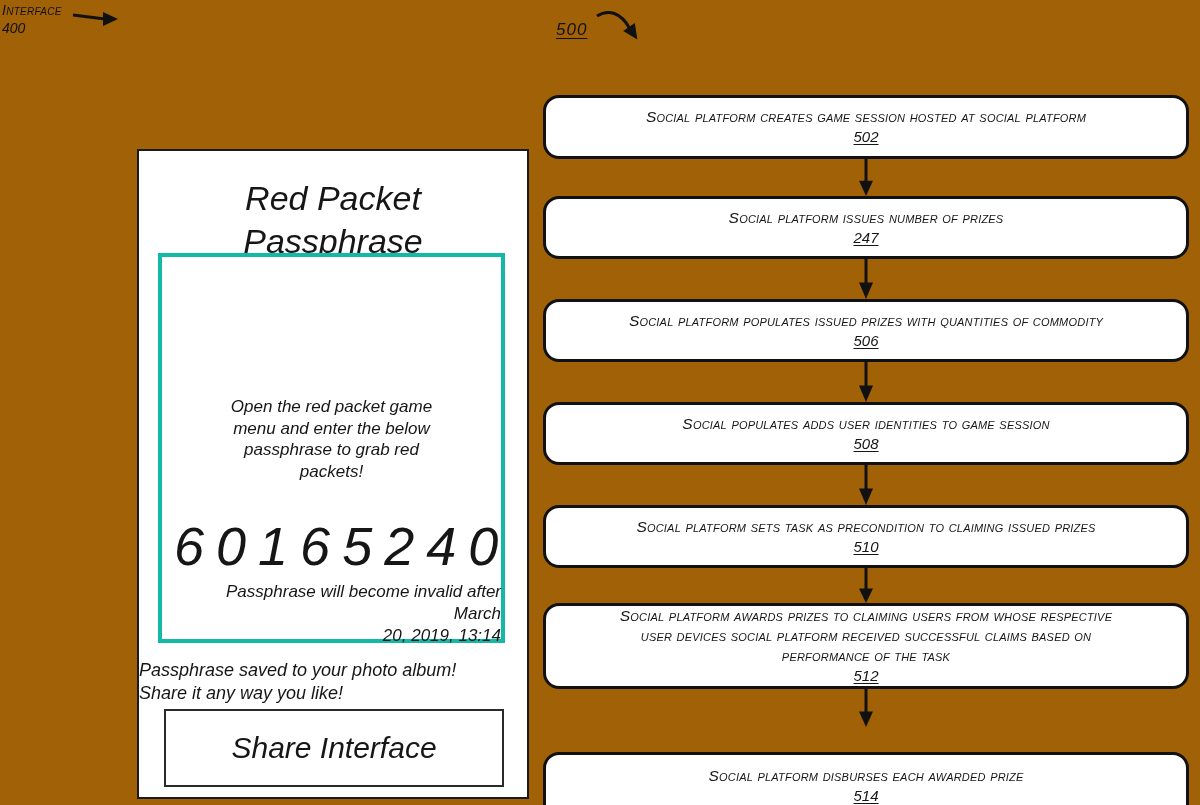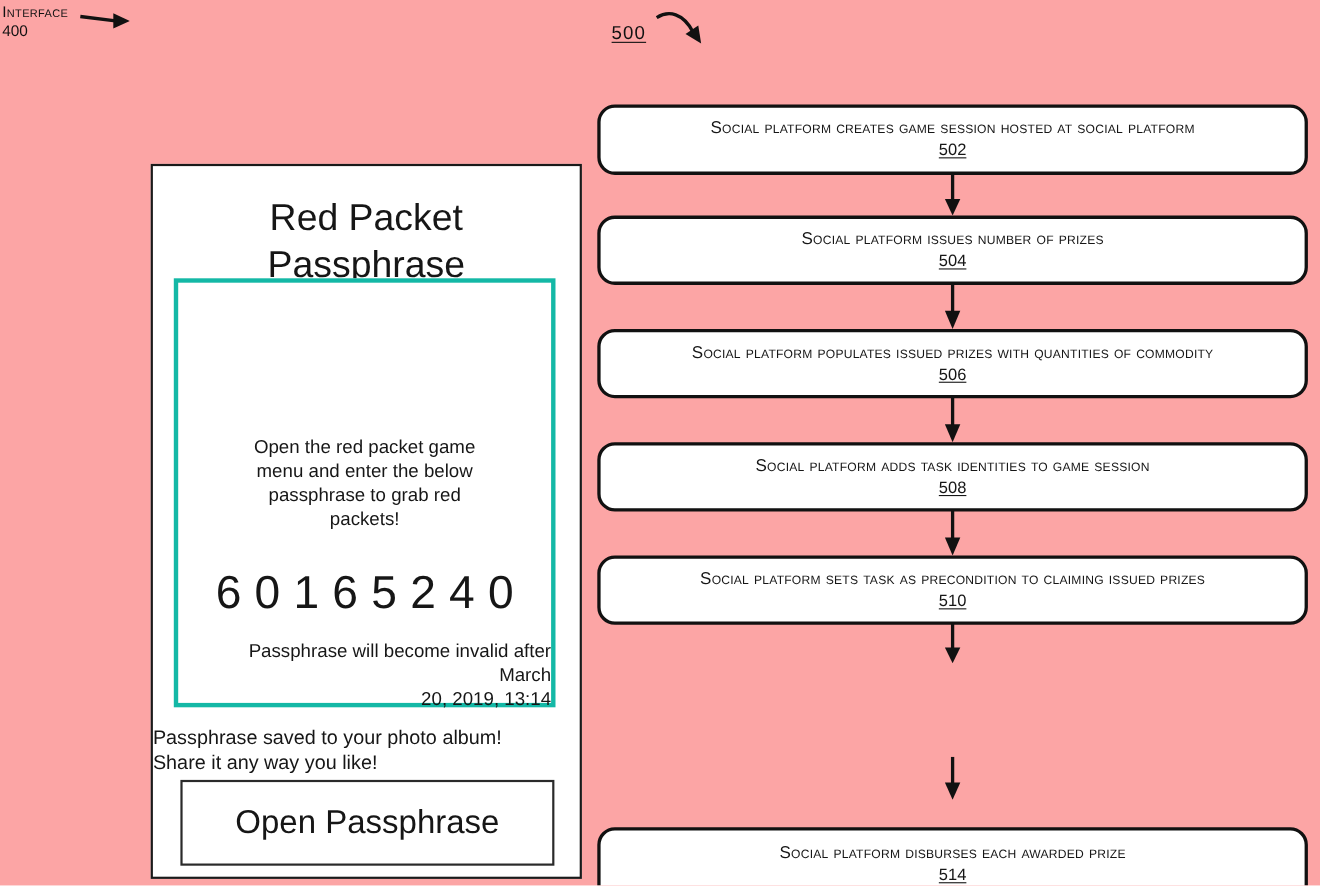"Interface" .page { background: #fca5a5 -> #a16207; font-style: none -> italic }
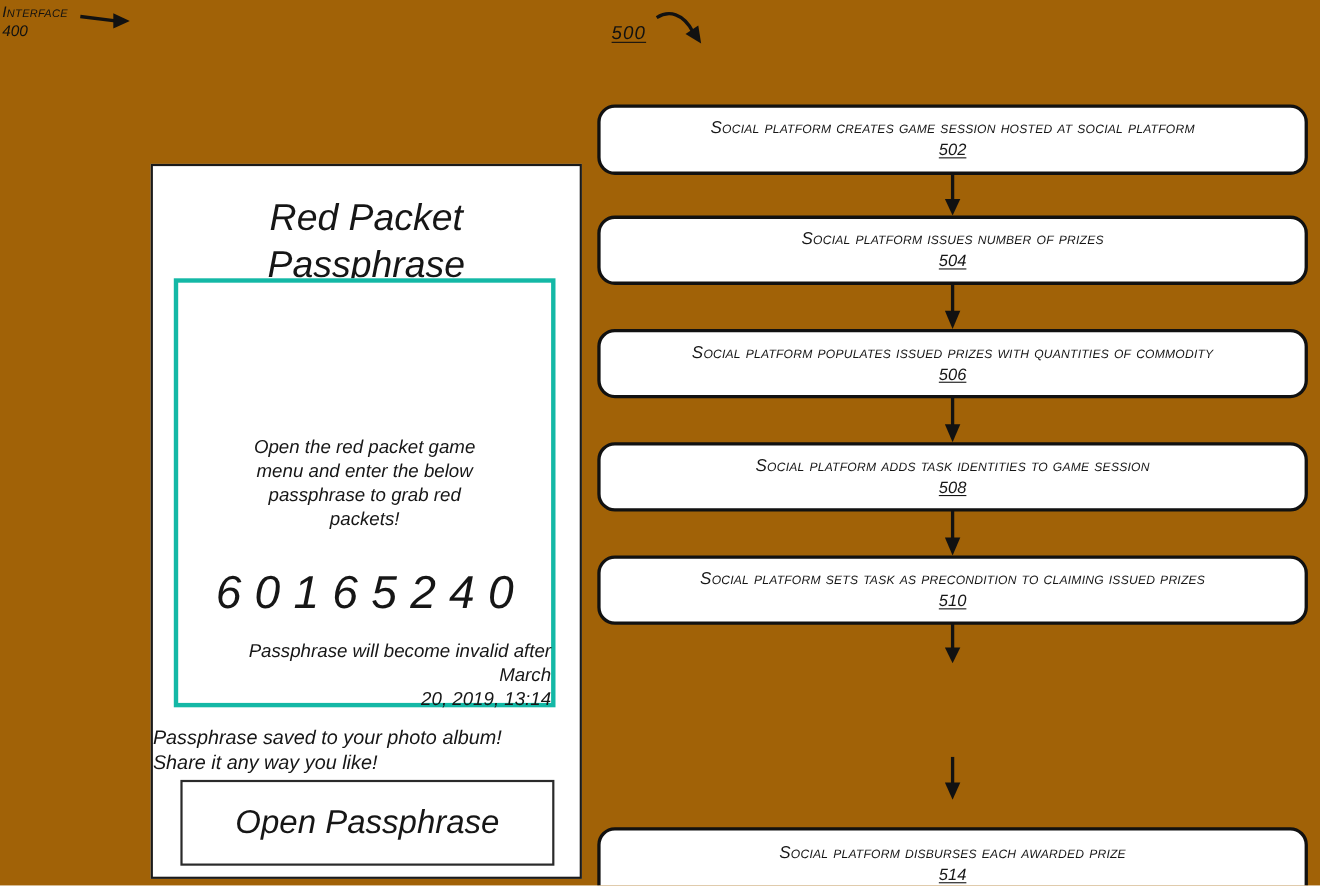"504" div.flow-num { text: 504 -> 247 }
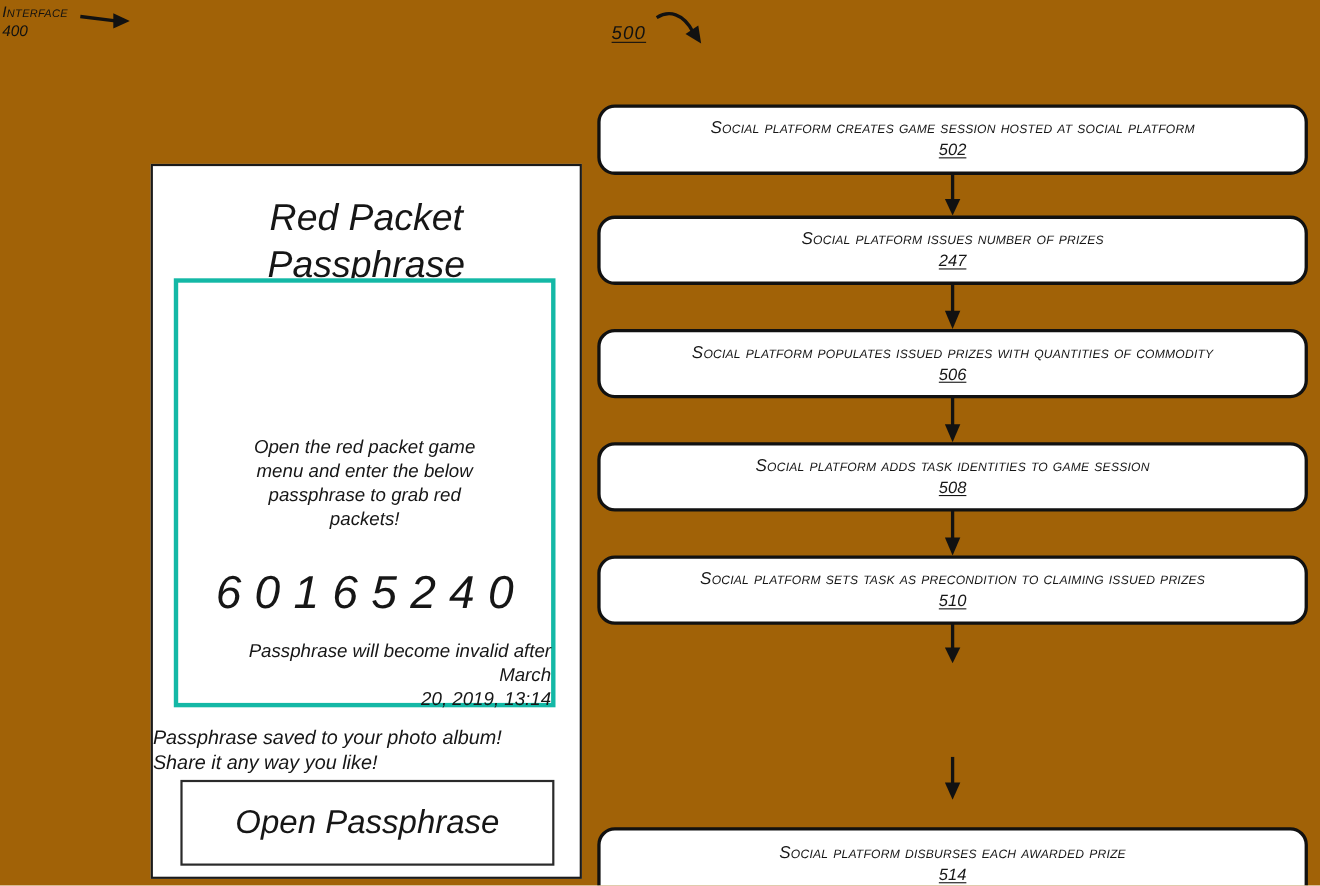"Social platform adds task identities" div.flow-text { text: platform adds task -> populates adds user }
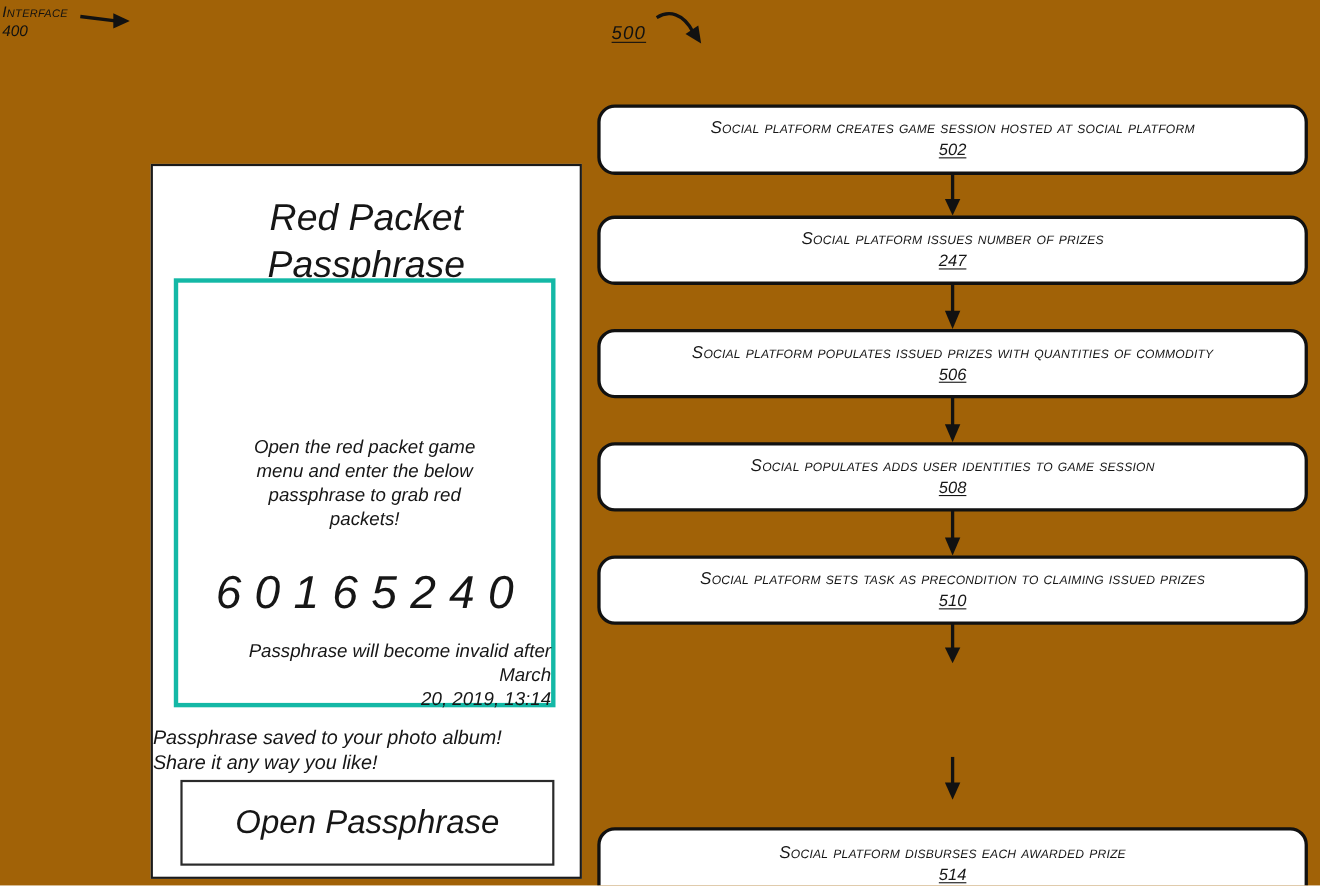"60165240" .iface-pass { font-size: 42px -> 54px }
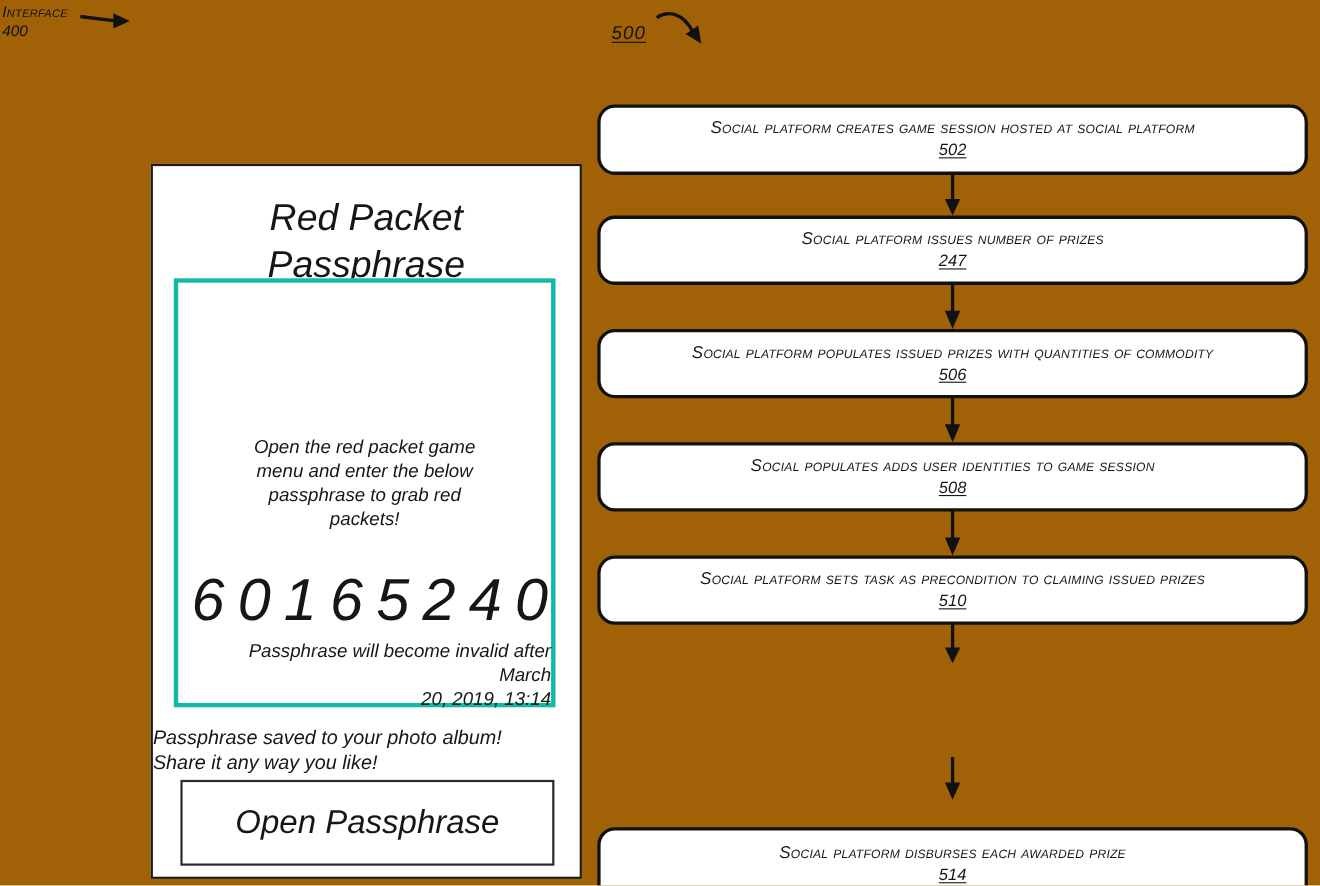"Social platform awards prizes to" div.flow-box { html: none -> <div> <div>Social platform awards prizes to claiming users from whose respective user devices social platform received successful claims based on performance of the task</div> <div>512</div> </div> }
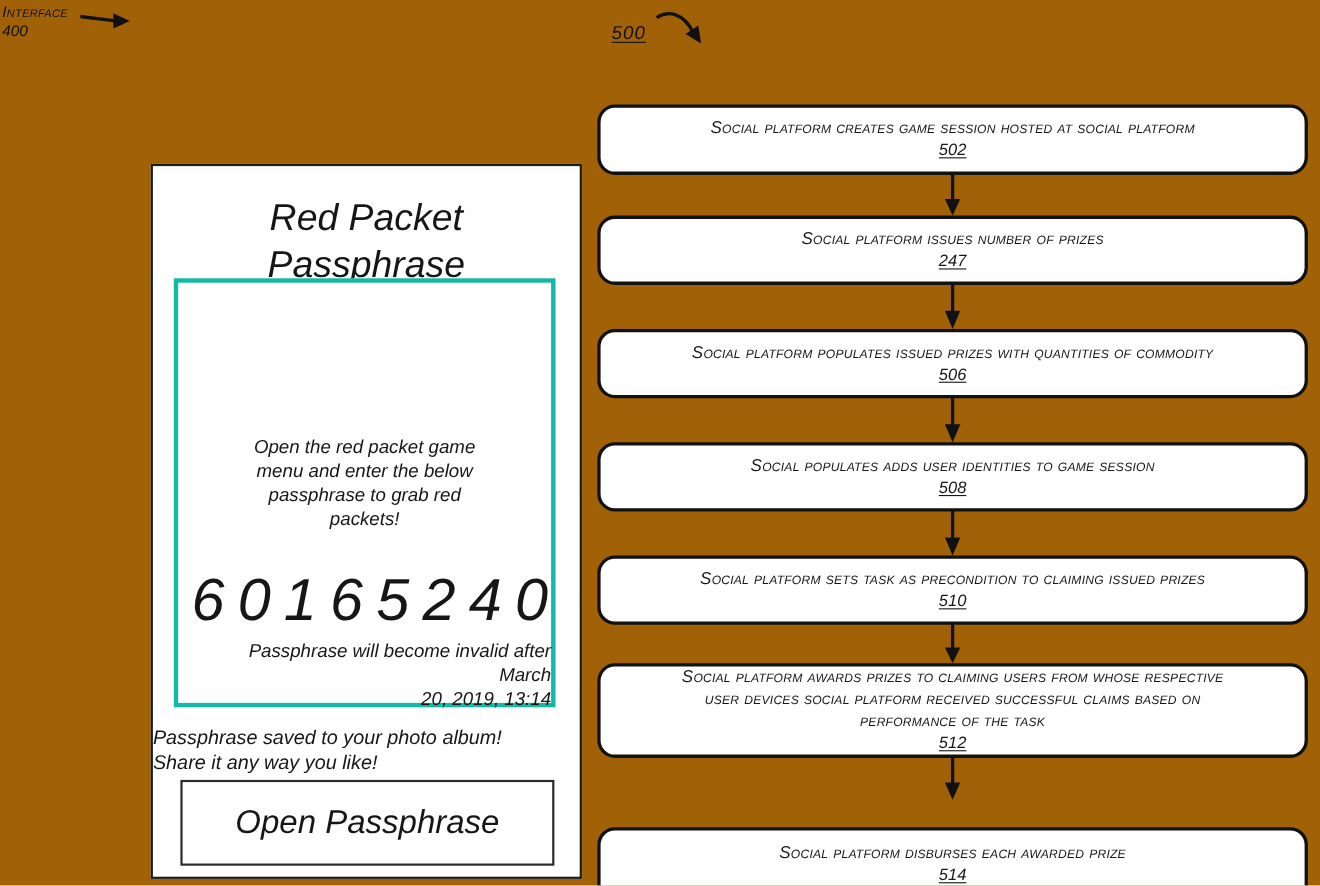"Open Passphrase" span { text: Open Passphrase -> Share Interface }
